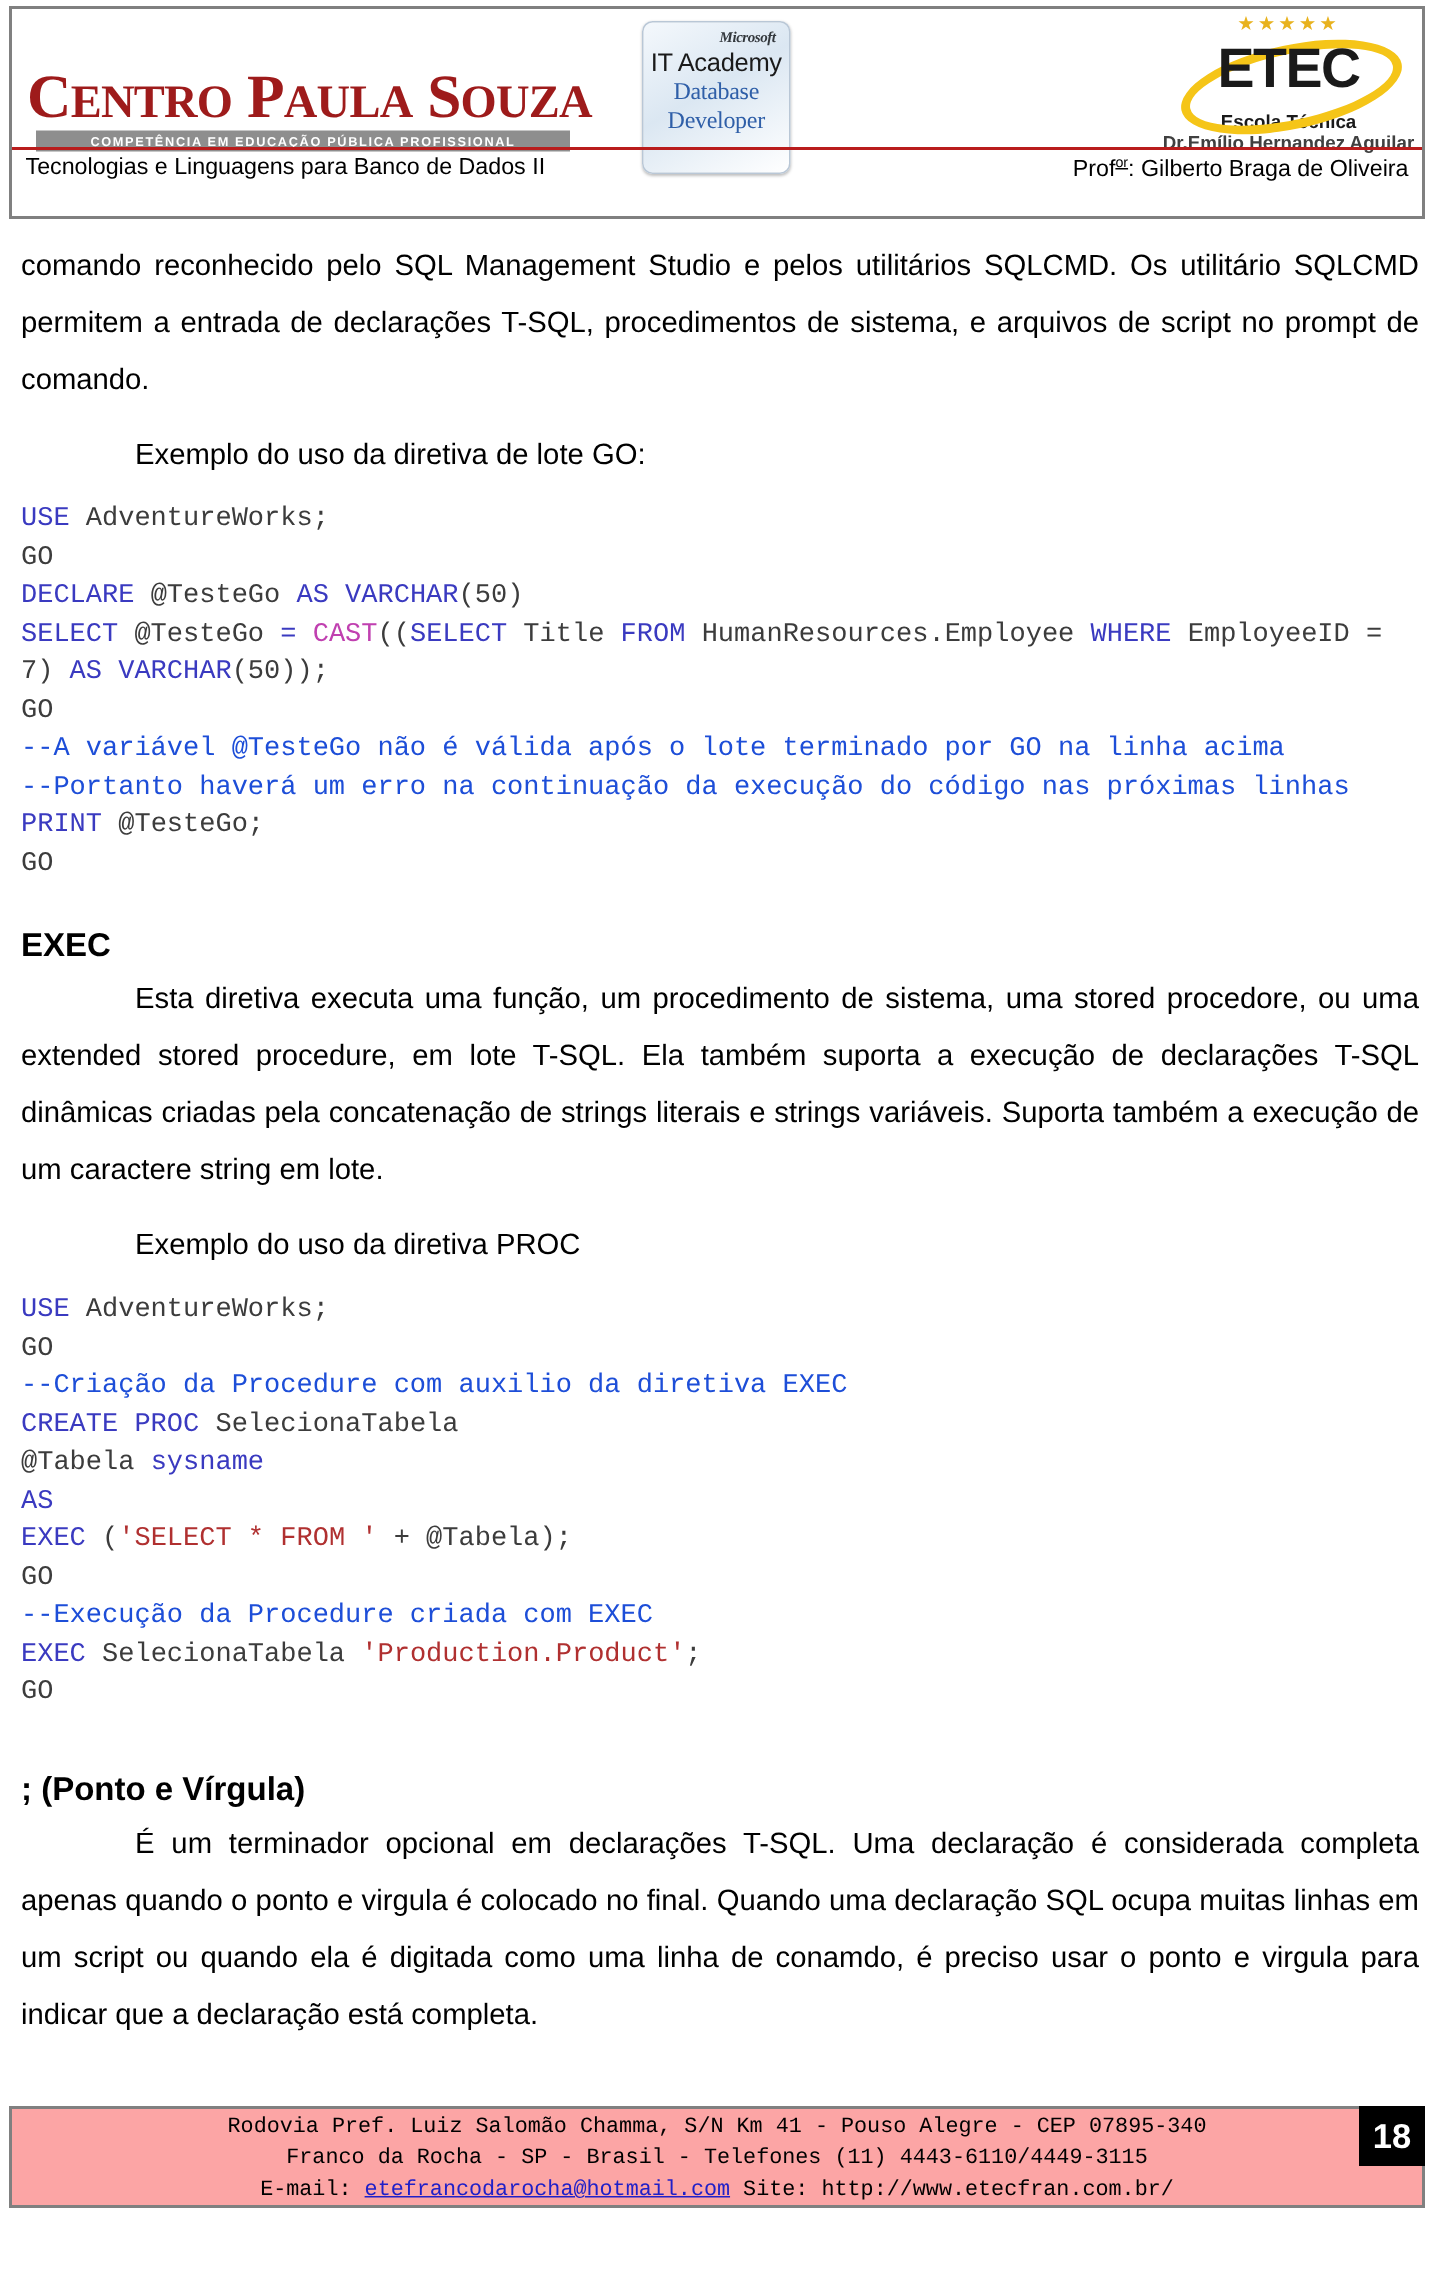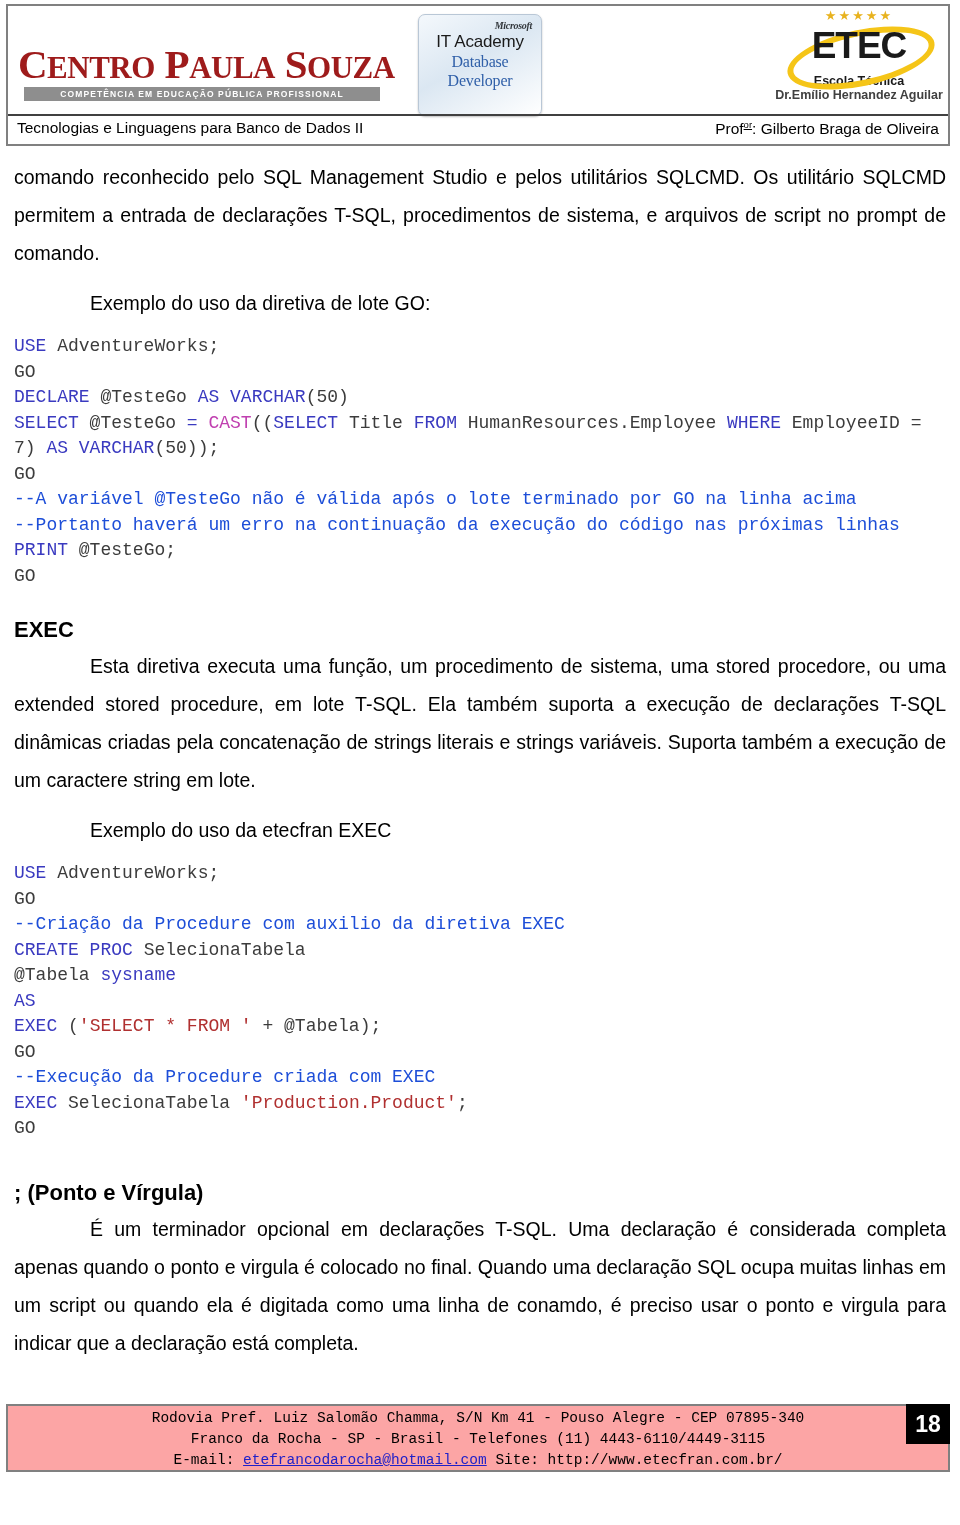"Microsoft" .ms-badge { left: 410px -> 420px; width: 124px -> 99px }
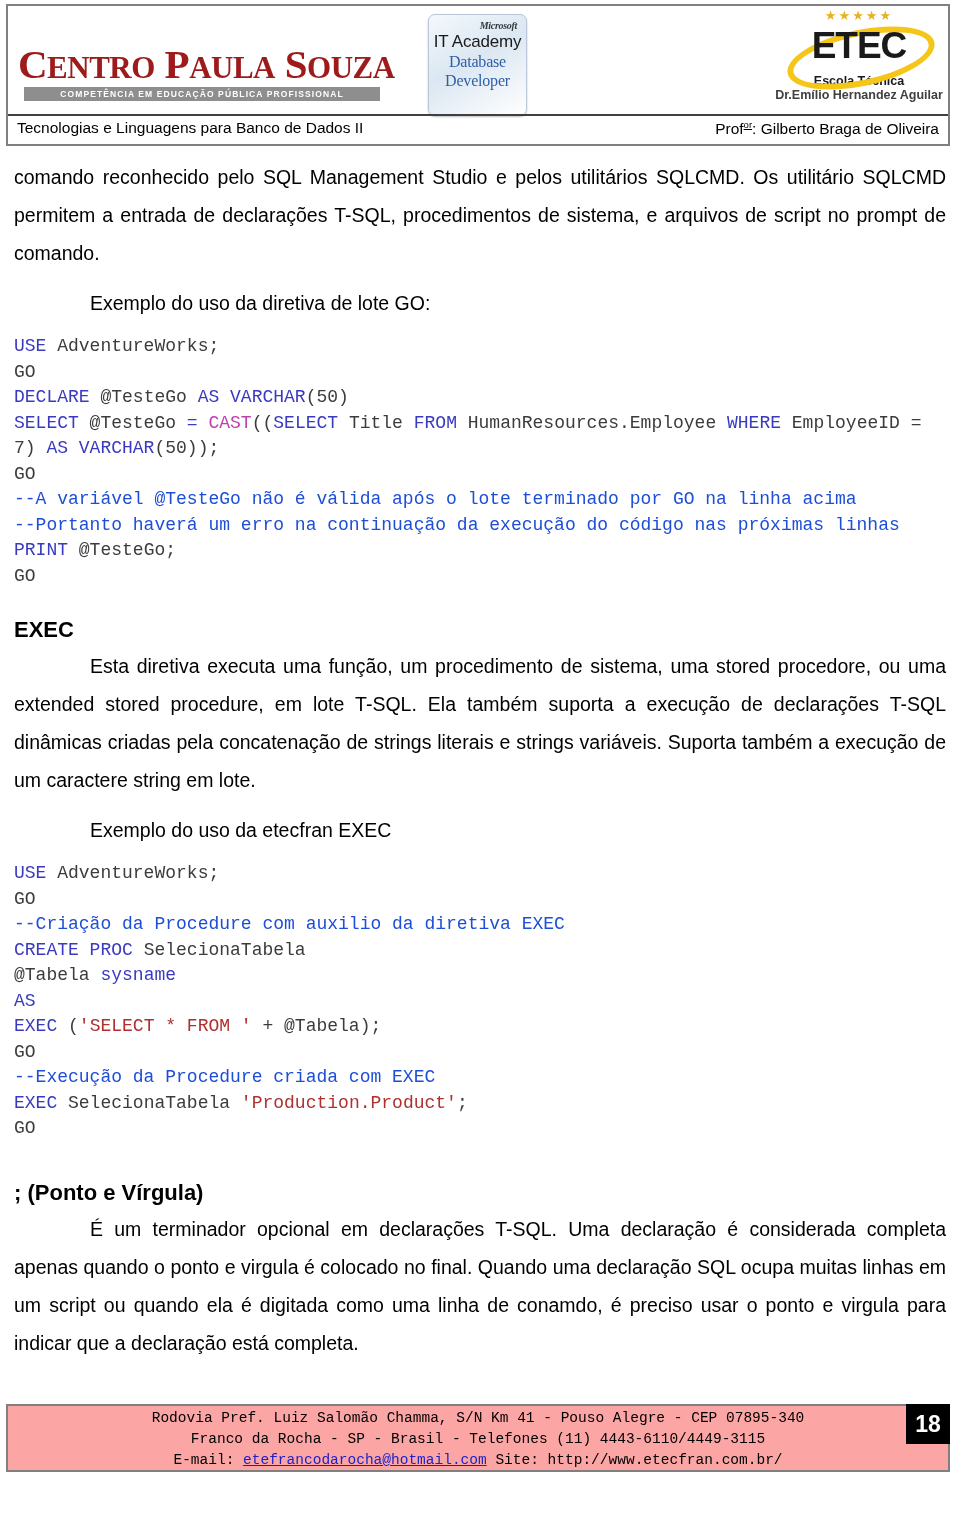"Tecnologias e Linguagens para Banco" .header-bottom { border-top: 2px solid #404040 -> 2px solid #b91c1c; bottom: 0 -> 16px }
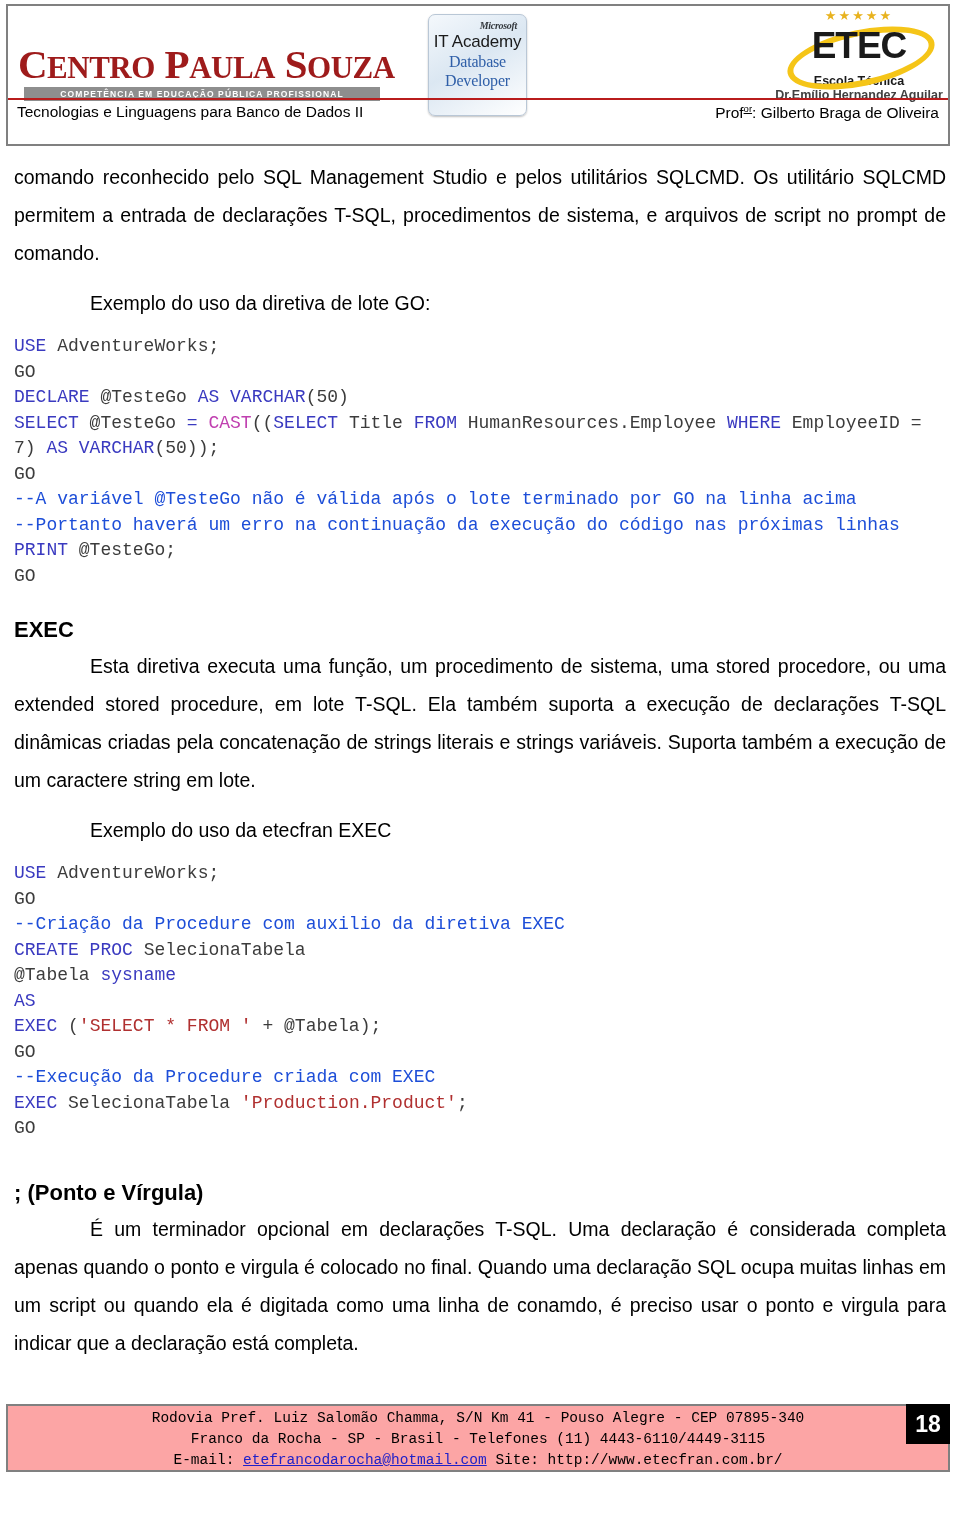"Exemplo do uso da etecfran" p.center-label { text: etecfran EXEC -> diretiva PROC }
